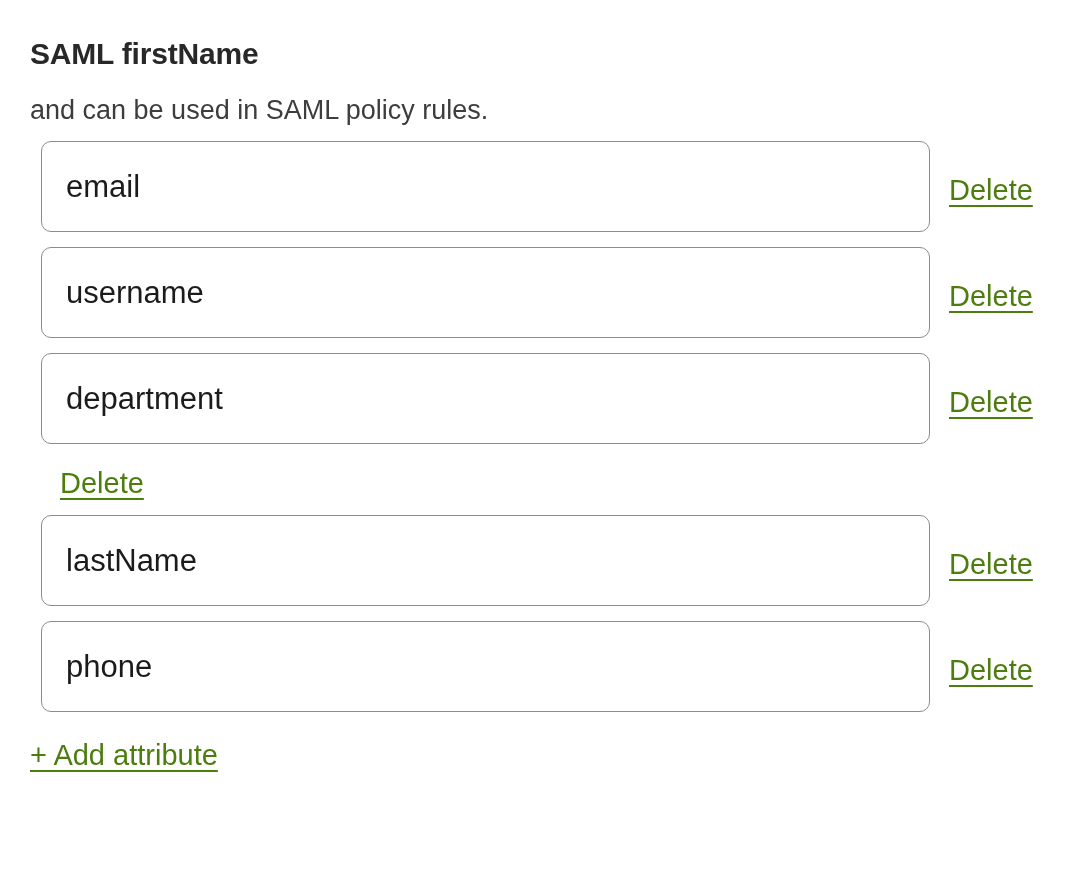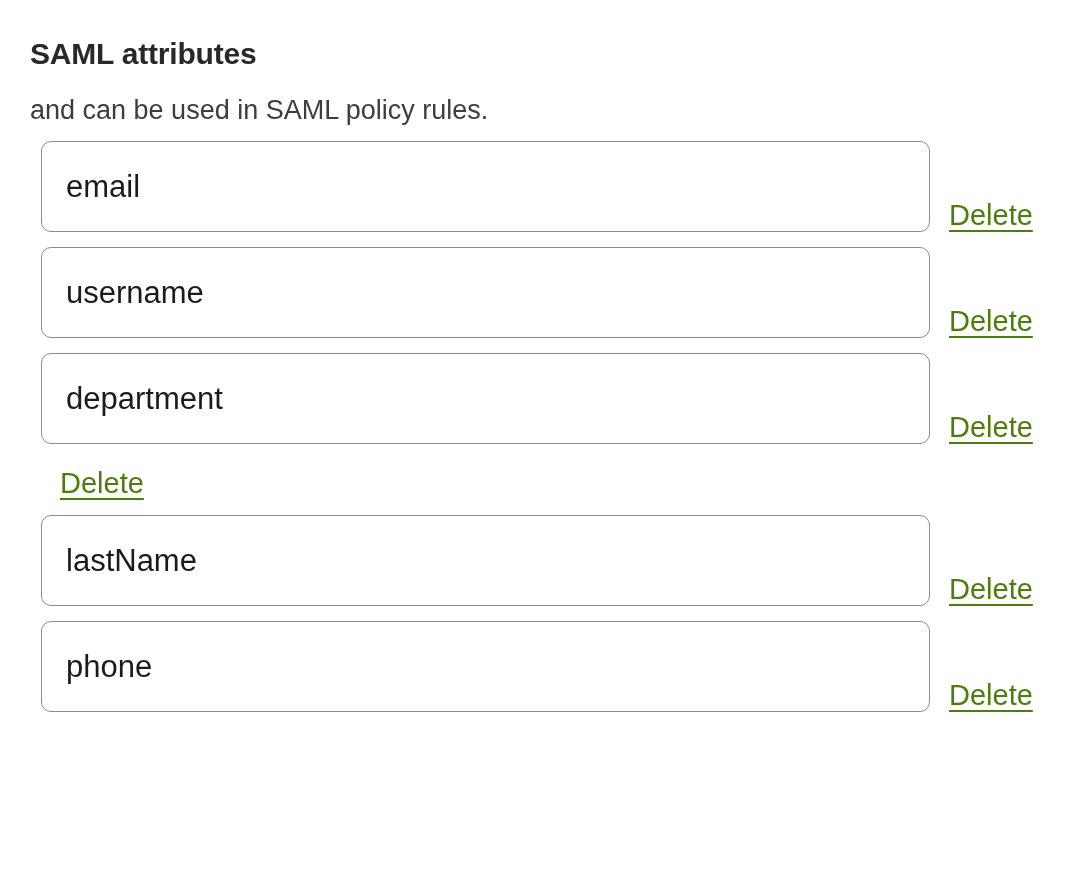"SAML attributes" h1.section-title { text: attributes -> firstName }
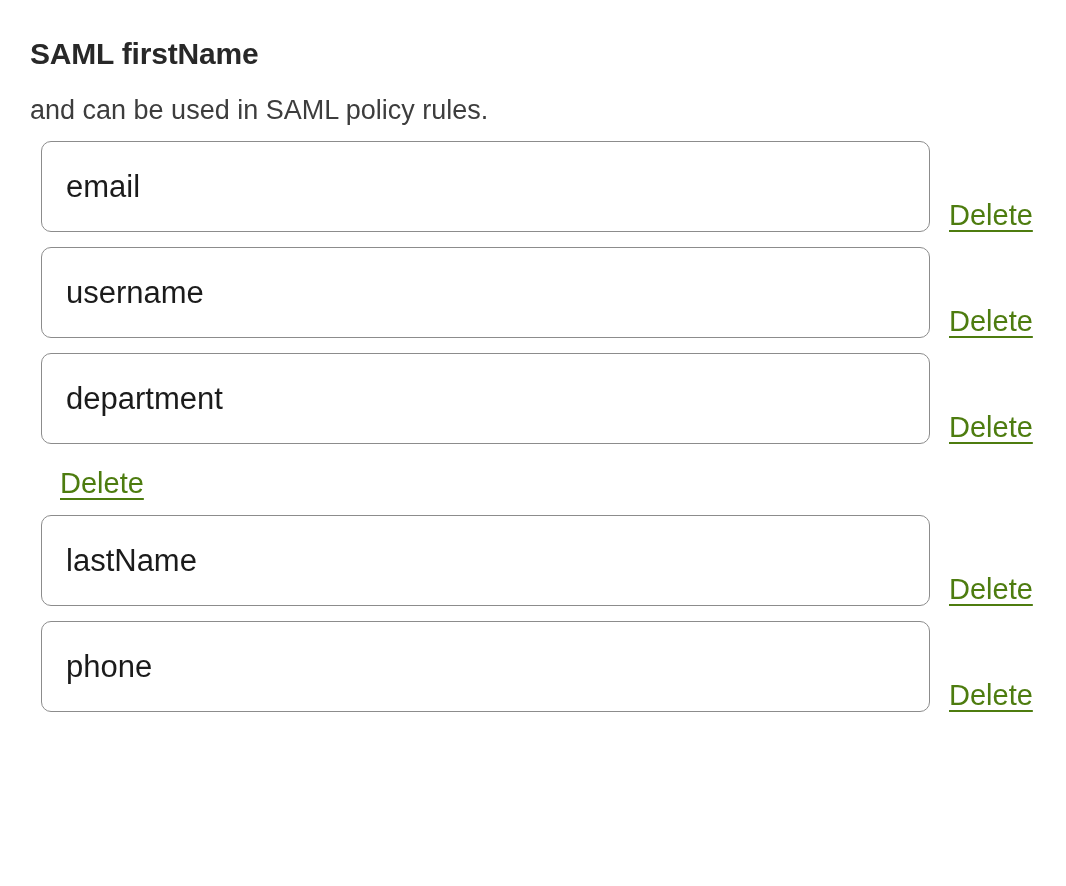"email" .attr-row { align-items: flex-end -> center }
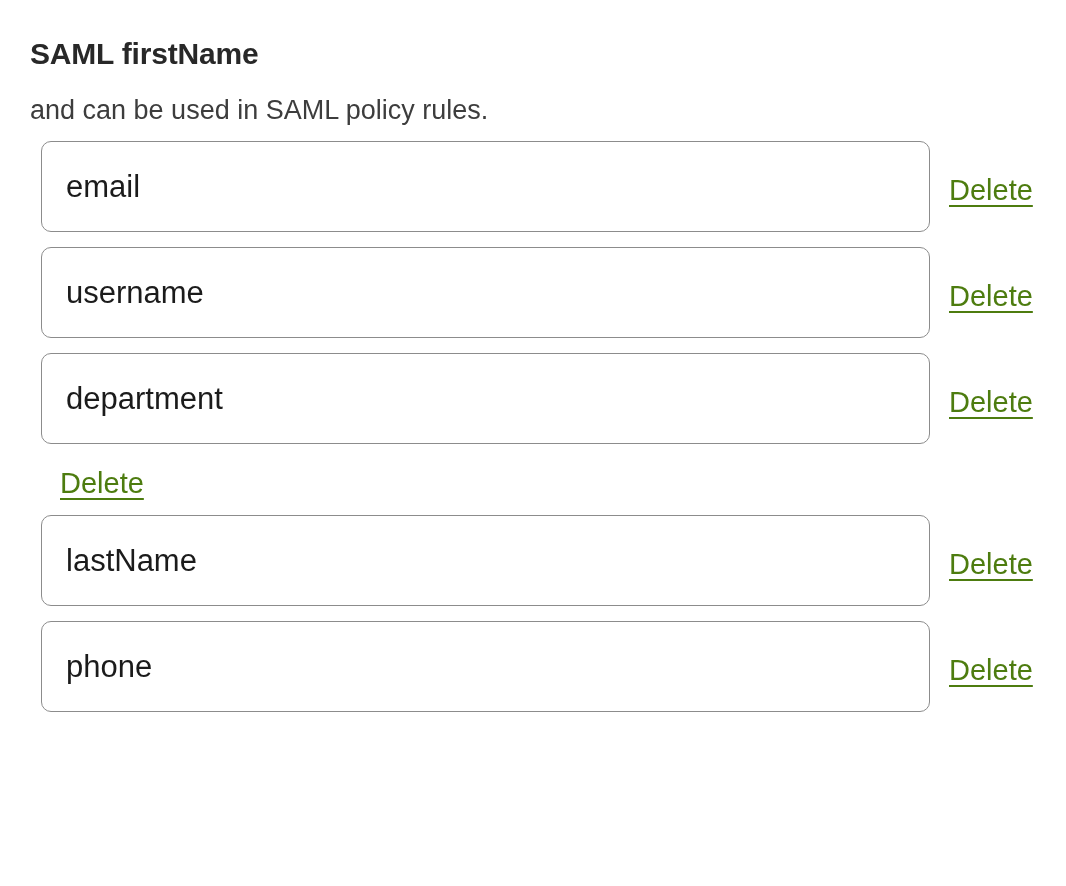"+ Add attribute" a.link { html: none -> <a>+ Add attribute</a> }
